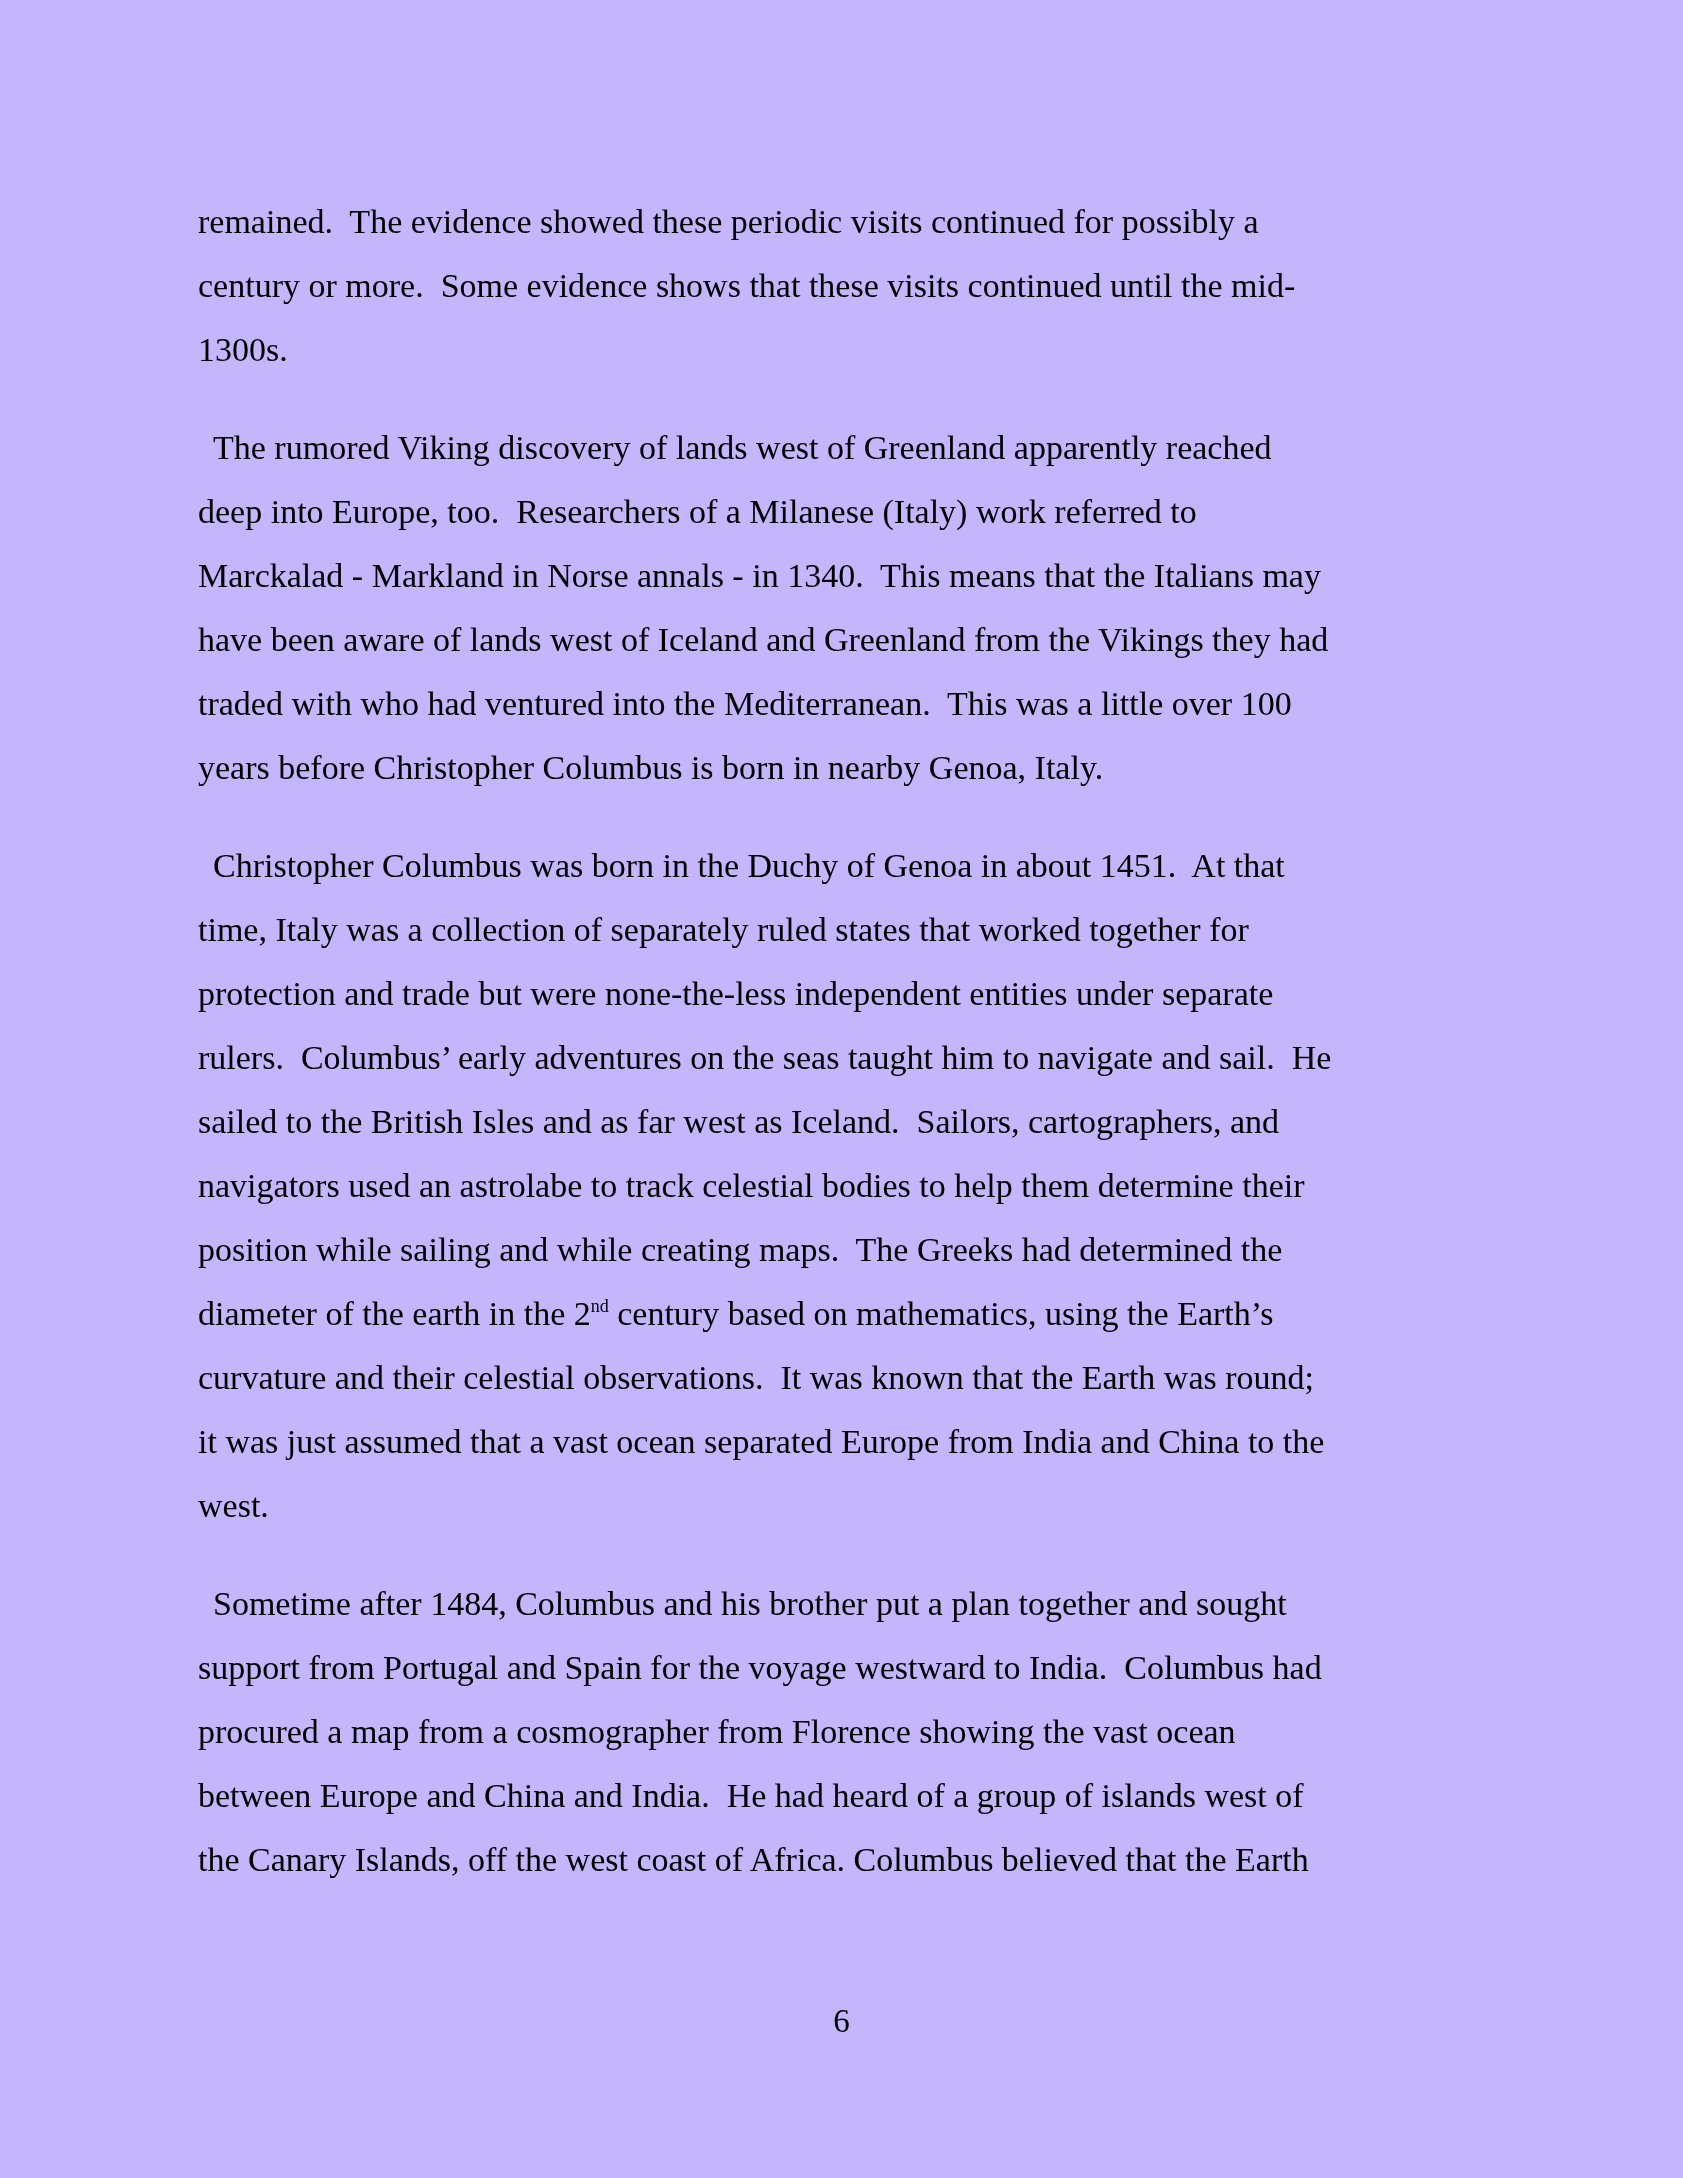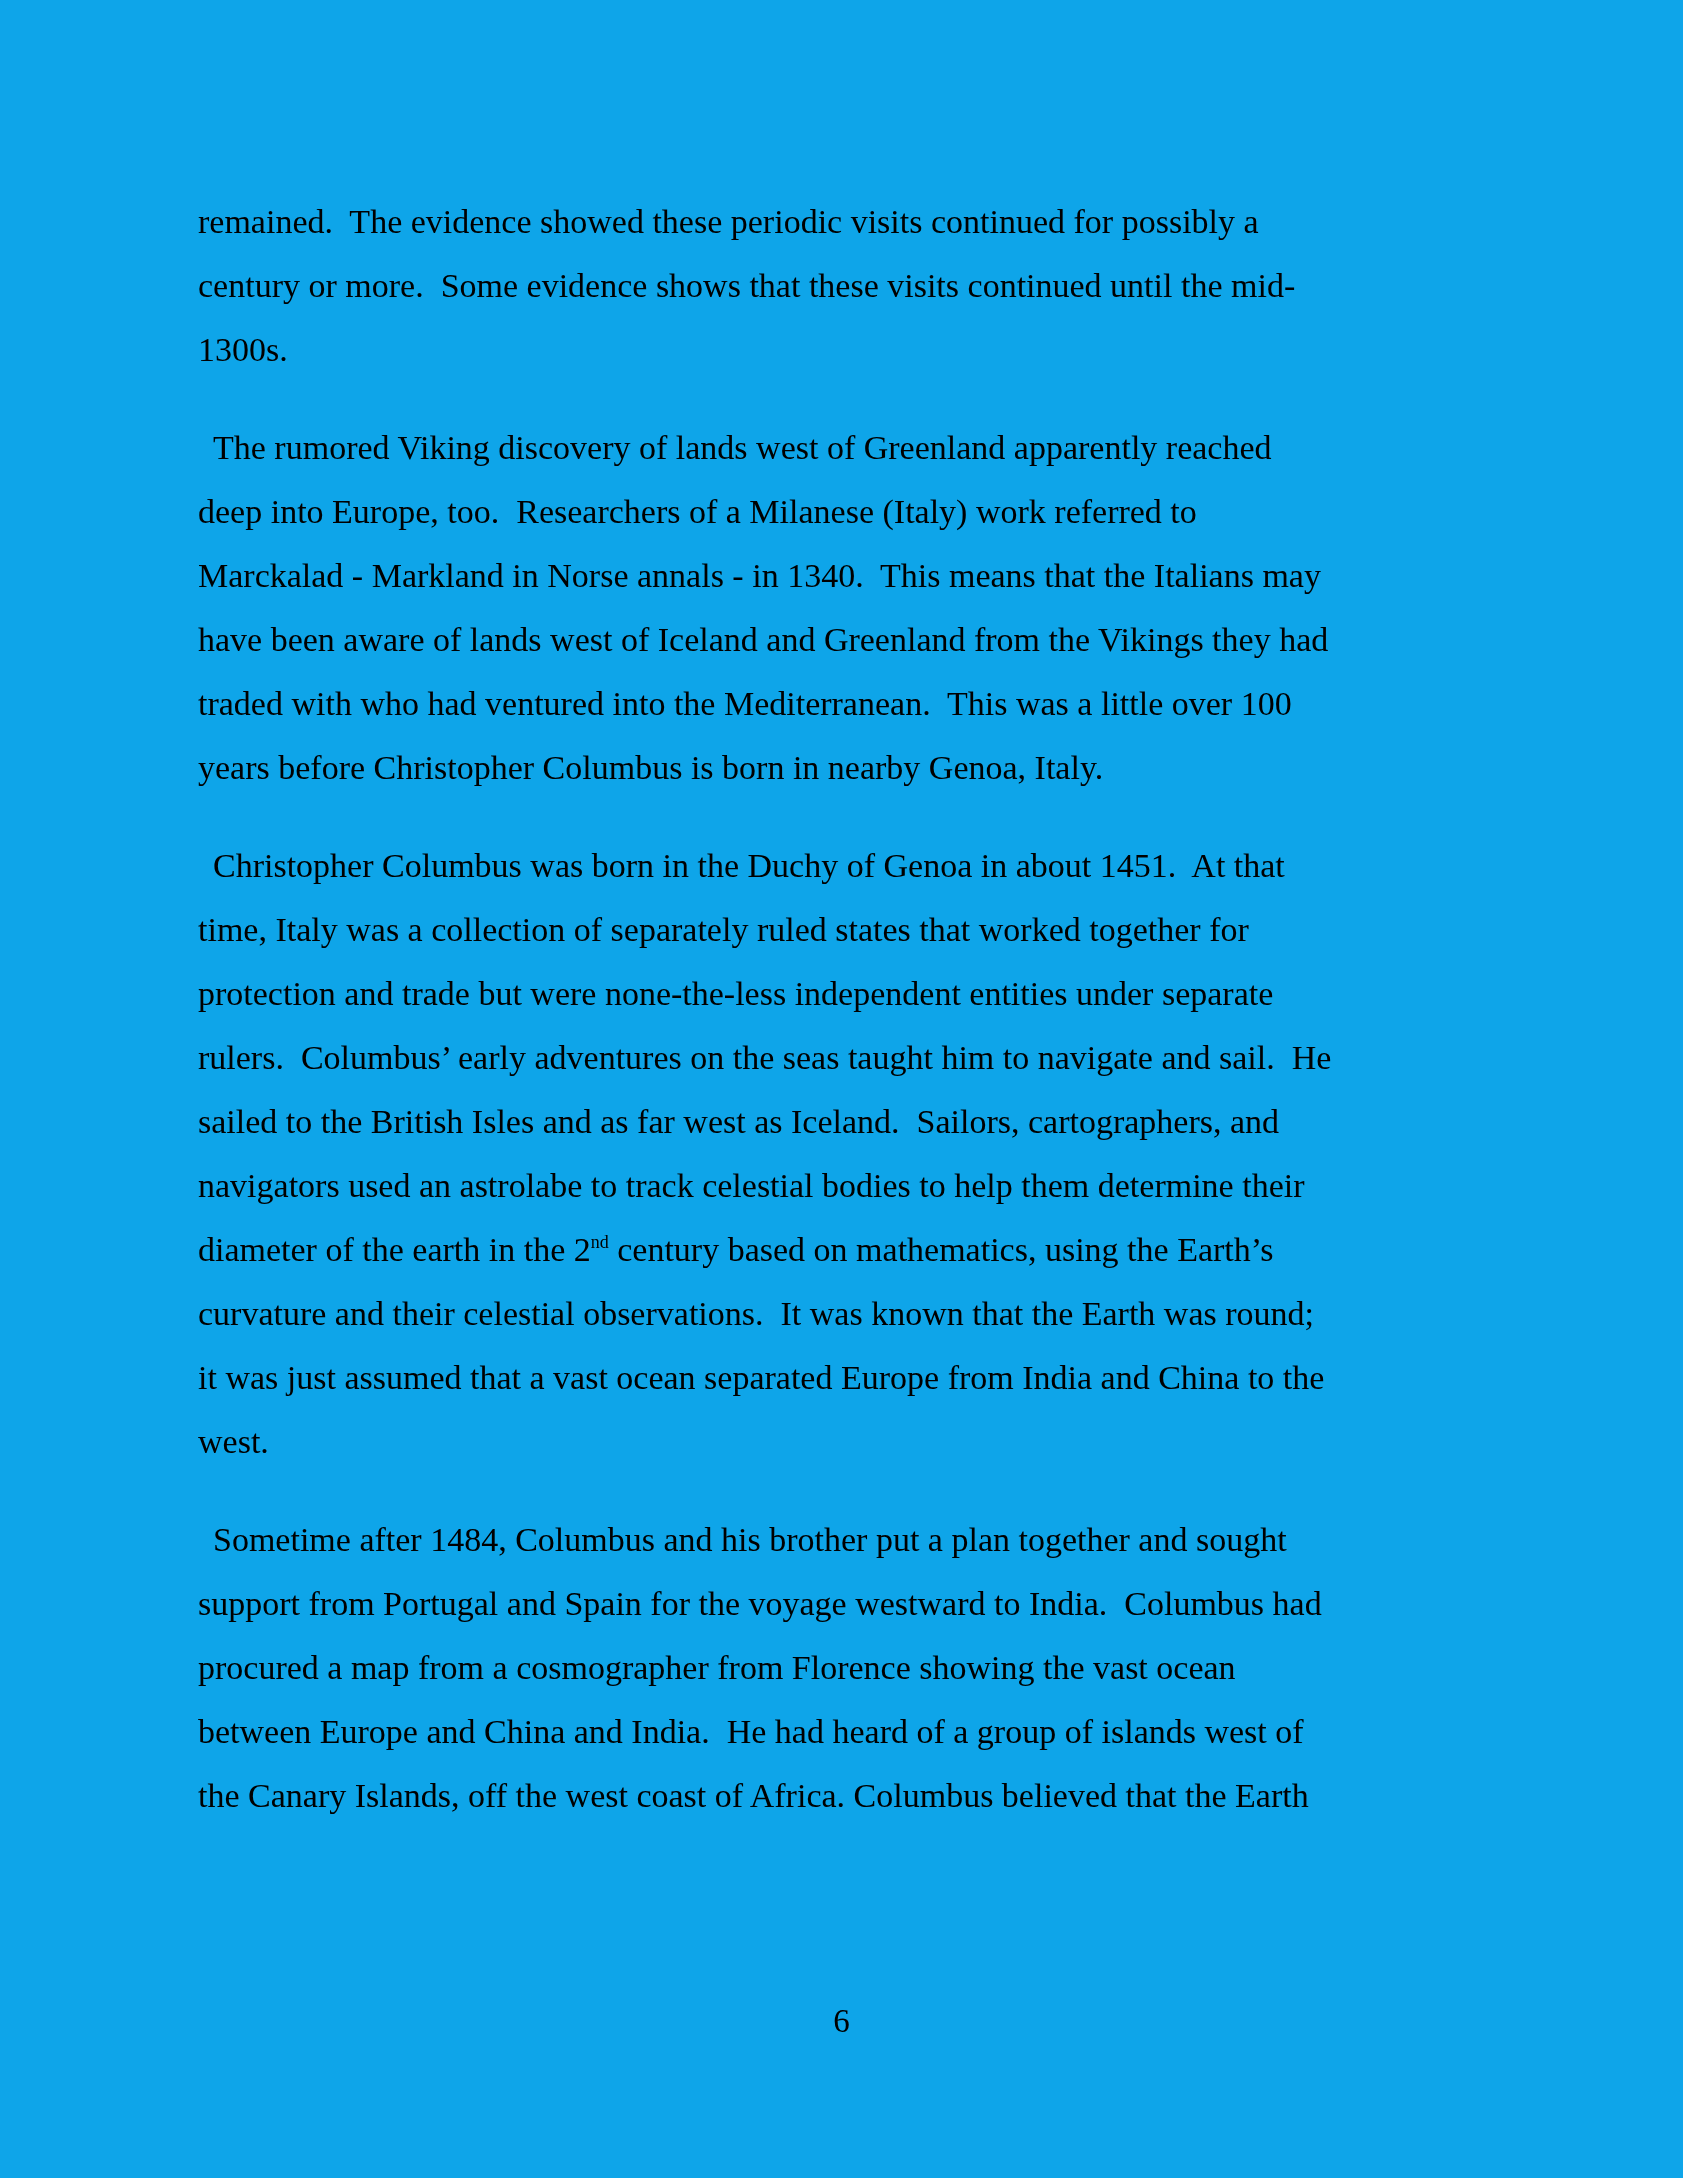"remained. The evidence showed these" .page { background: #0ea5e9 -> #c4b5fd }
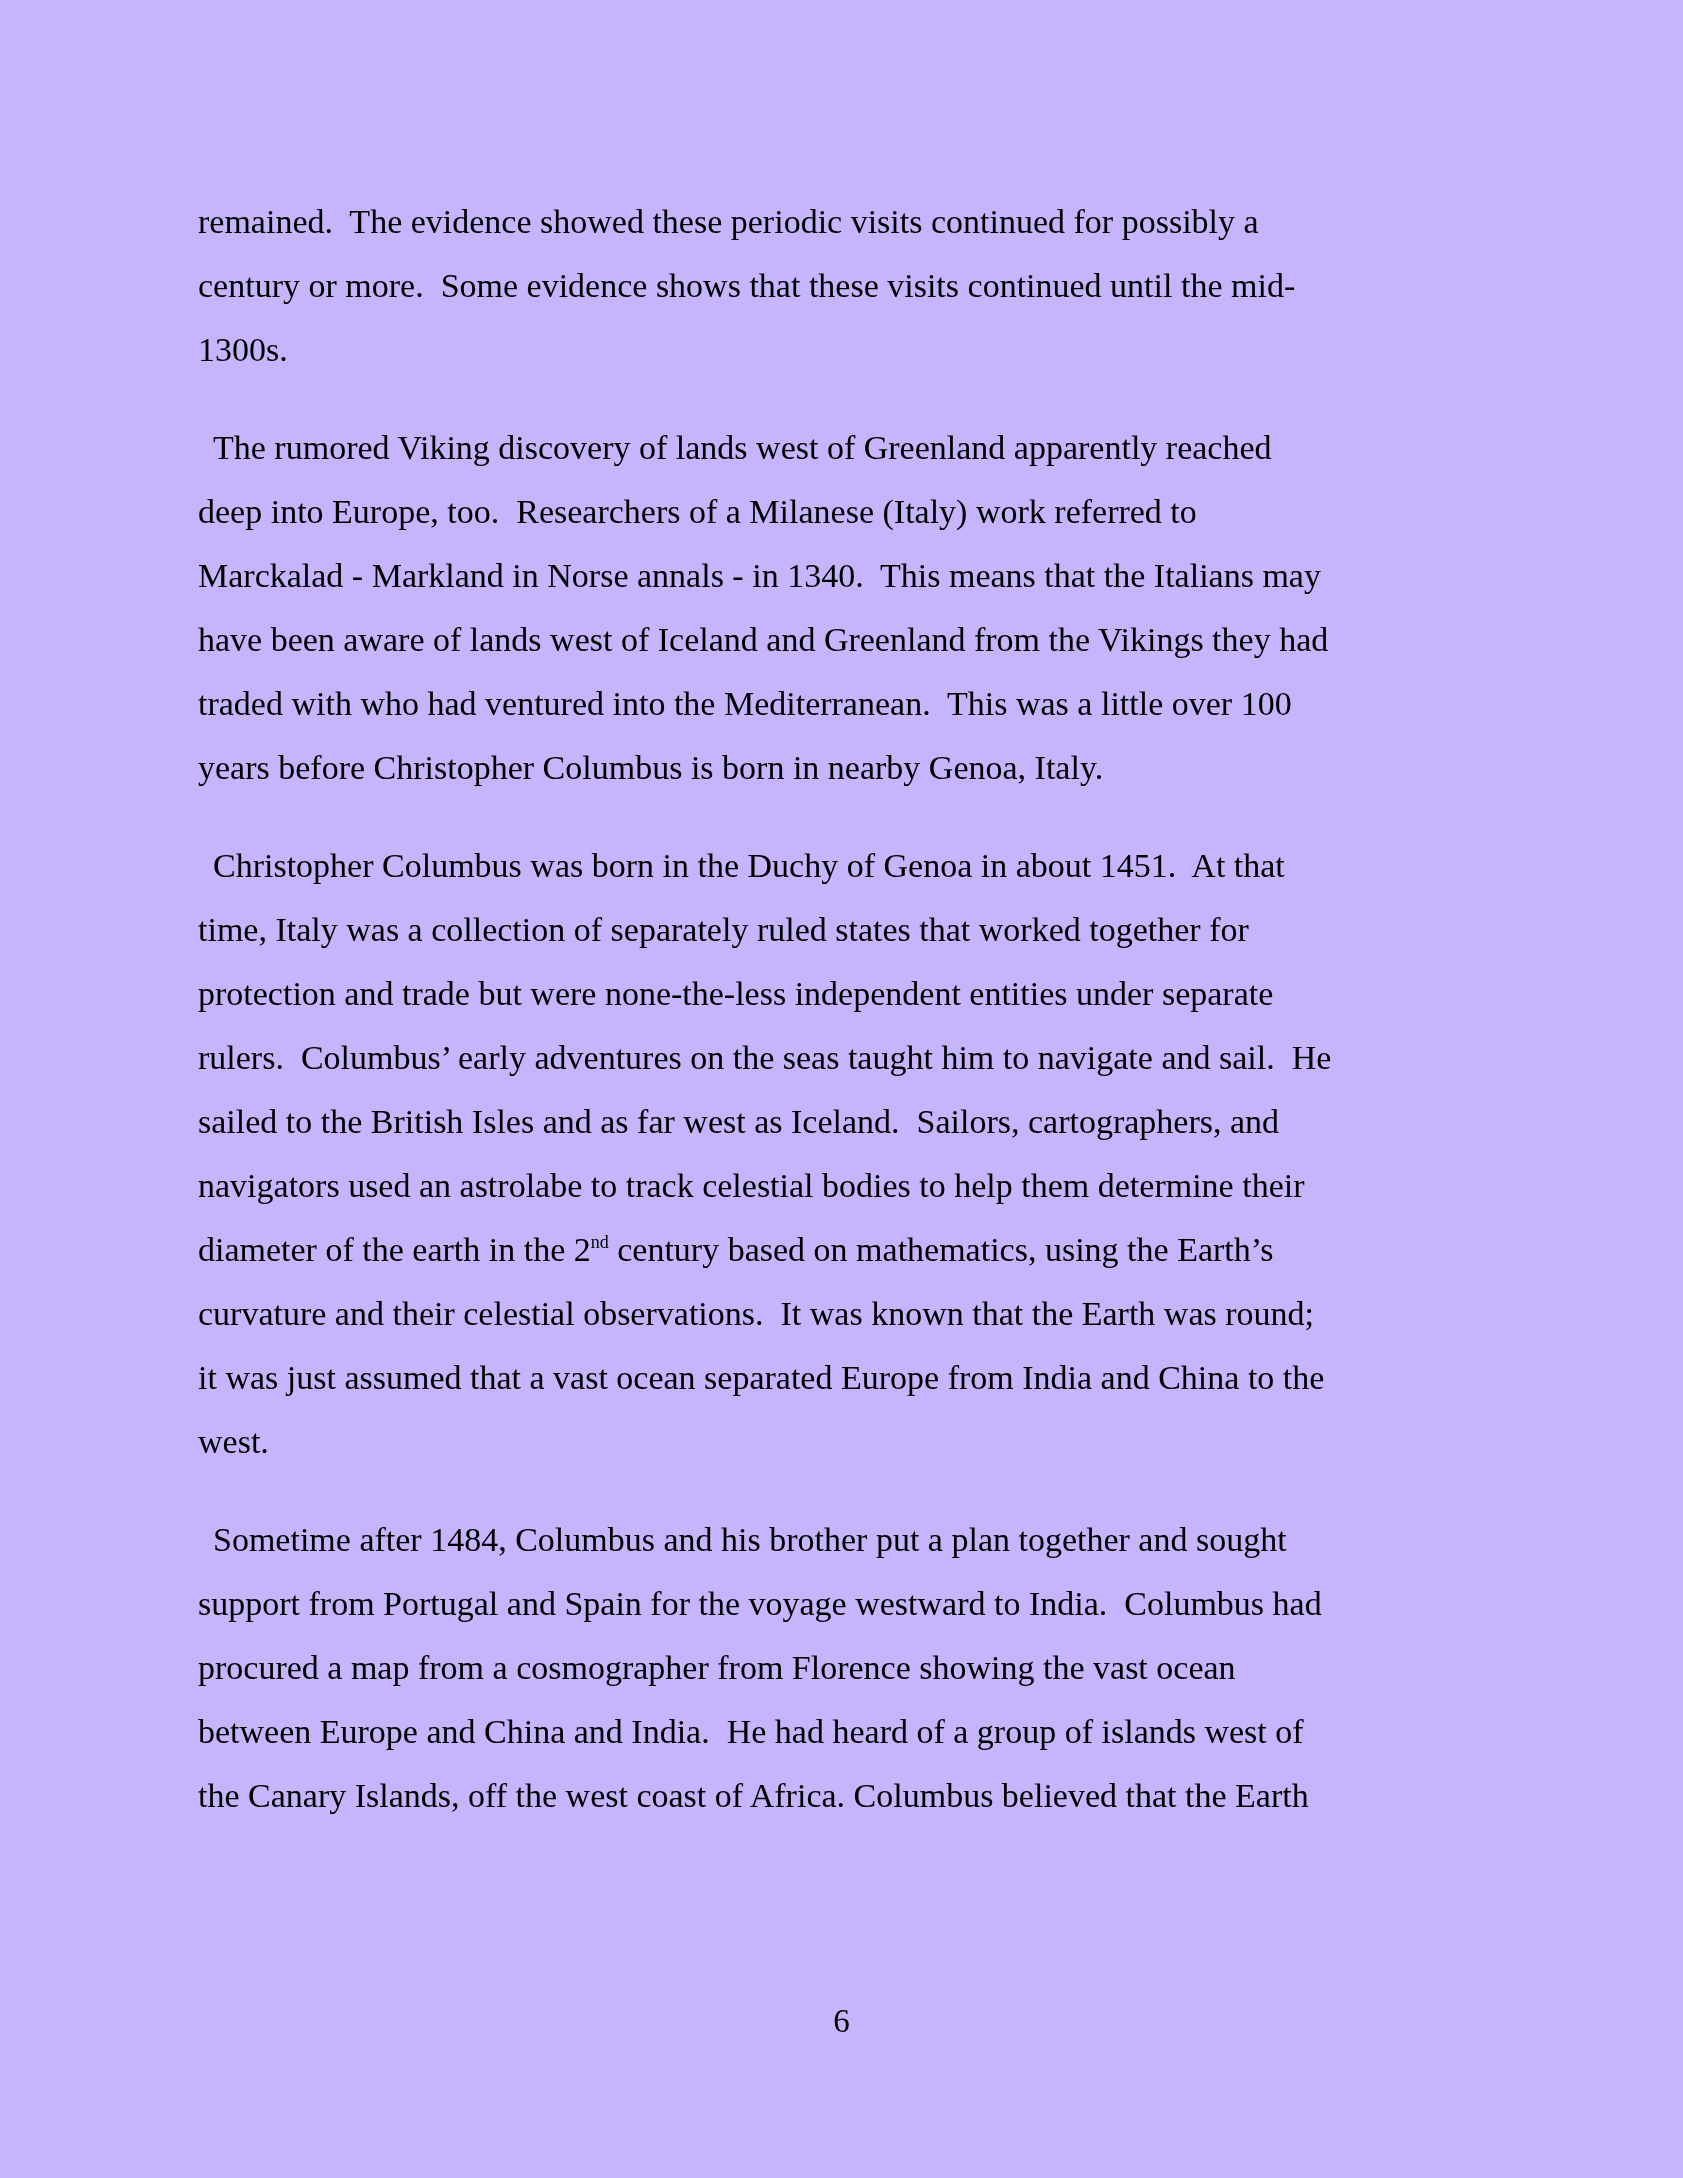"position while sailing and while" div.line { html: none -> <div>position while sailing and while creating maps. The Greeks had determined the</div> }
